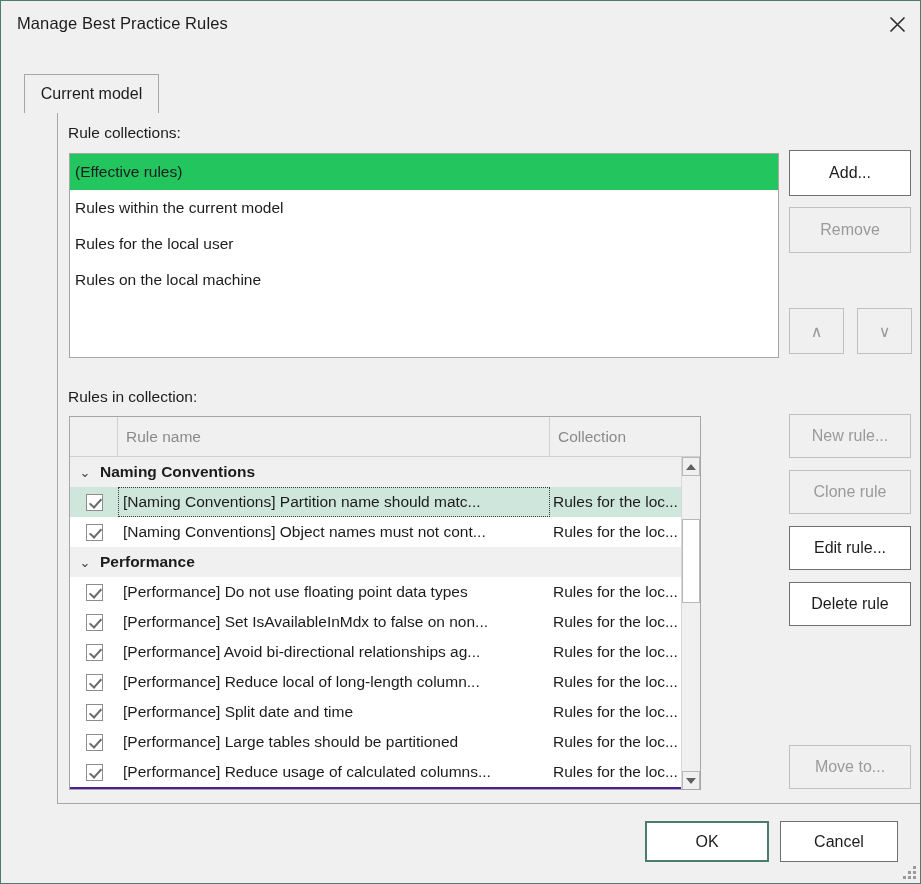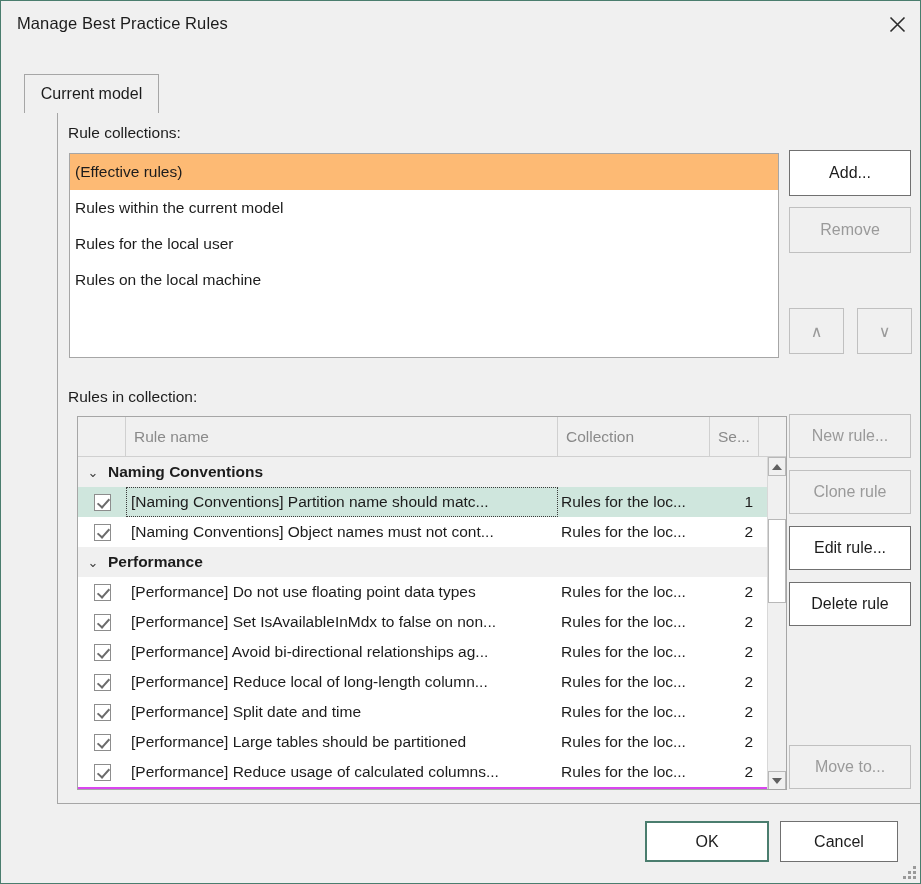"(Effective rules)" .collection-item.selected { background: #fdba74 -> #22c55e }
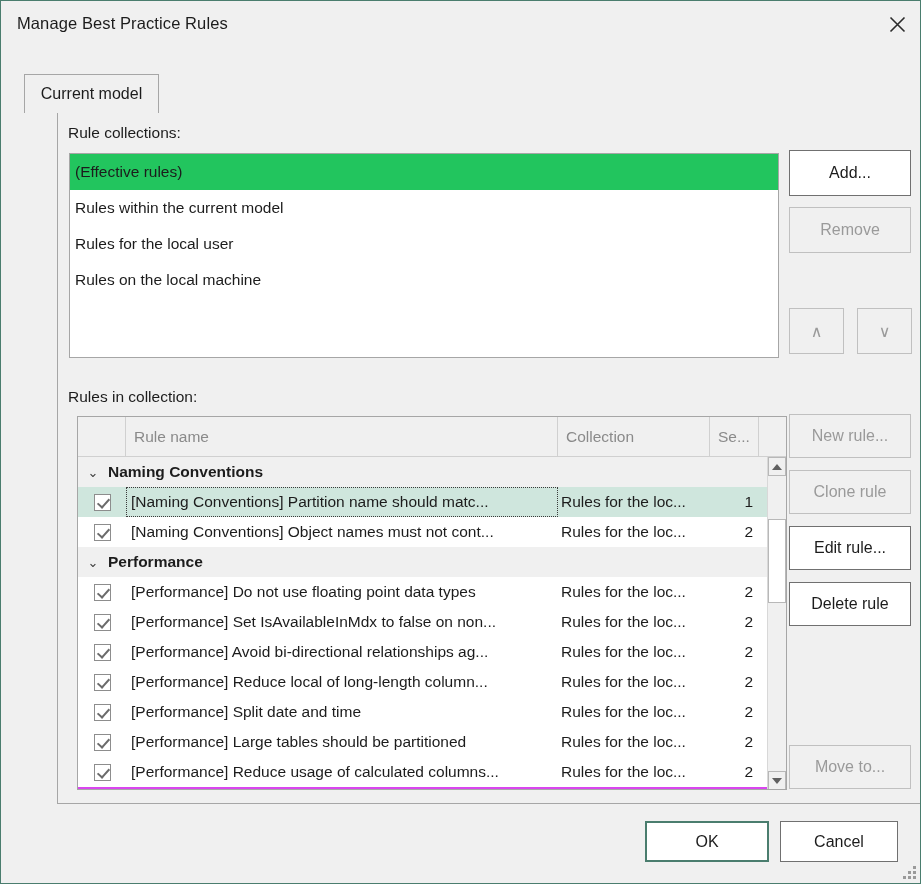"Rule name" #rules-box { background: #d946ef -> #4c1d95; left: 19px -> 11px; width: 710px -> 632px }
